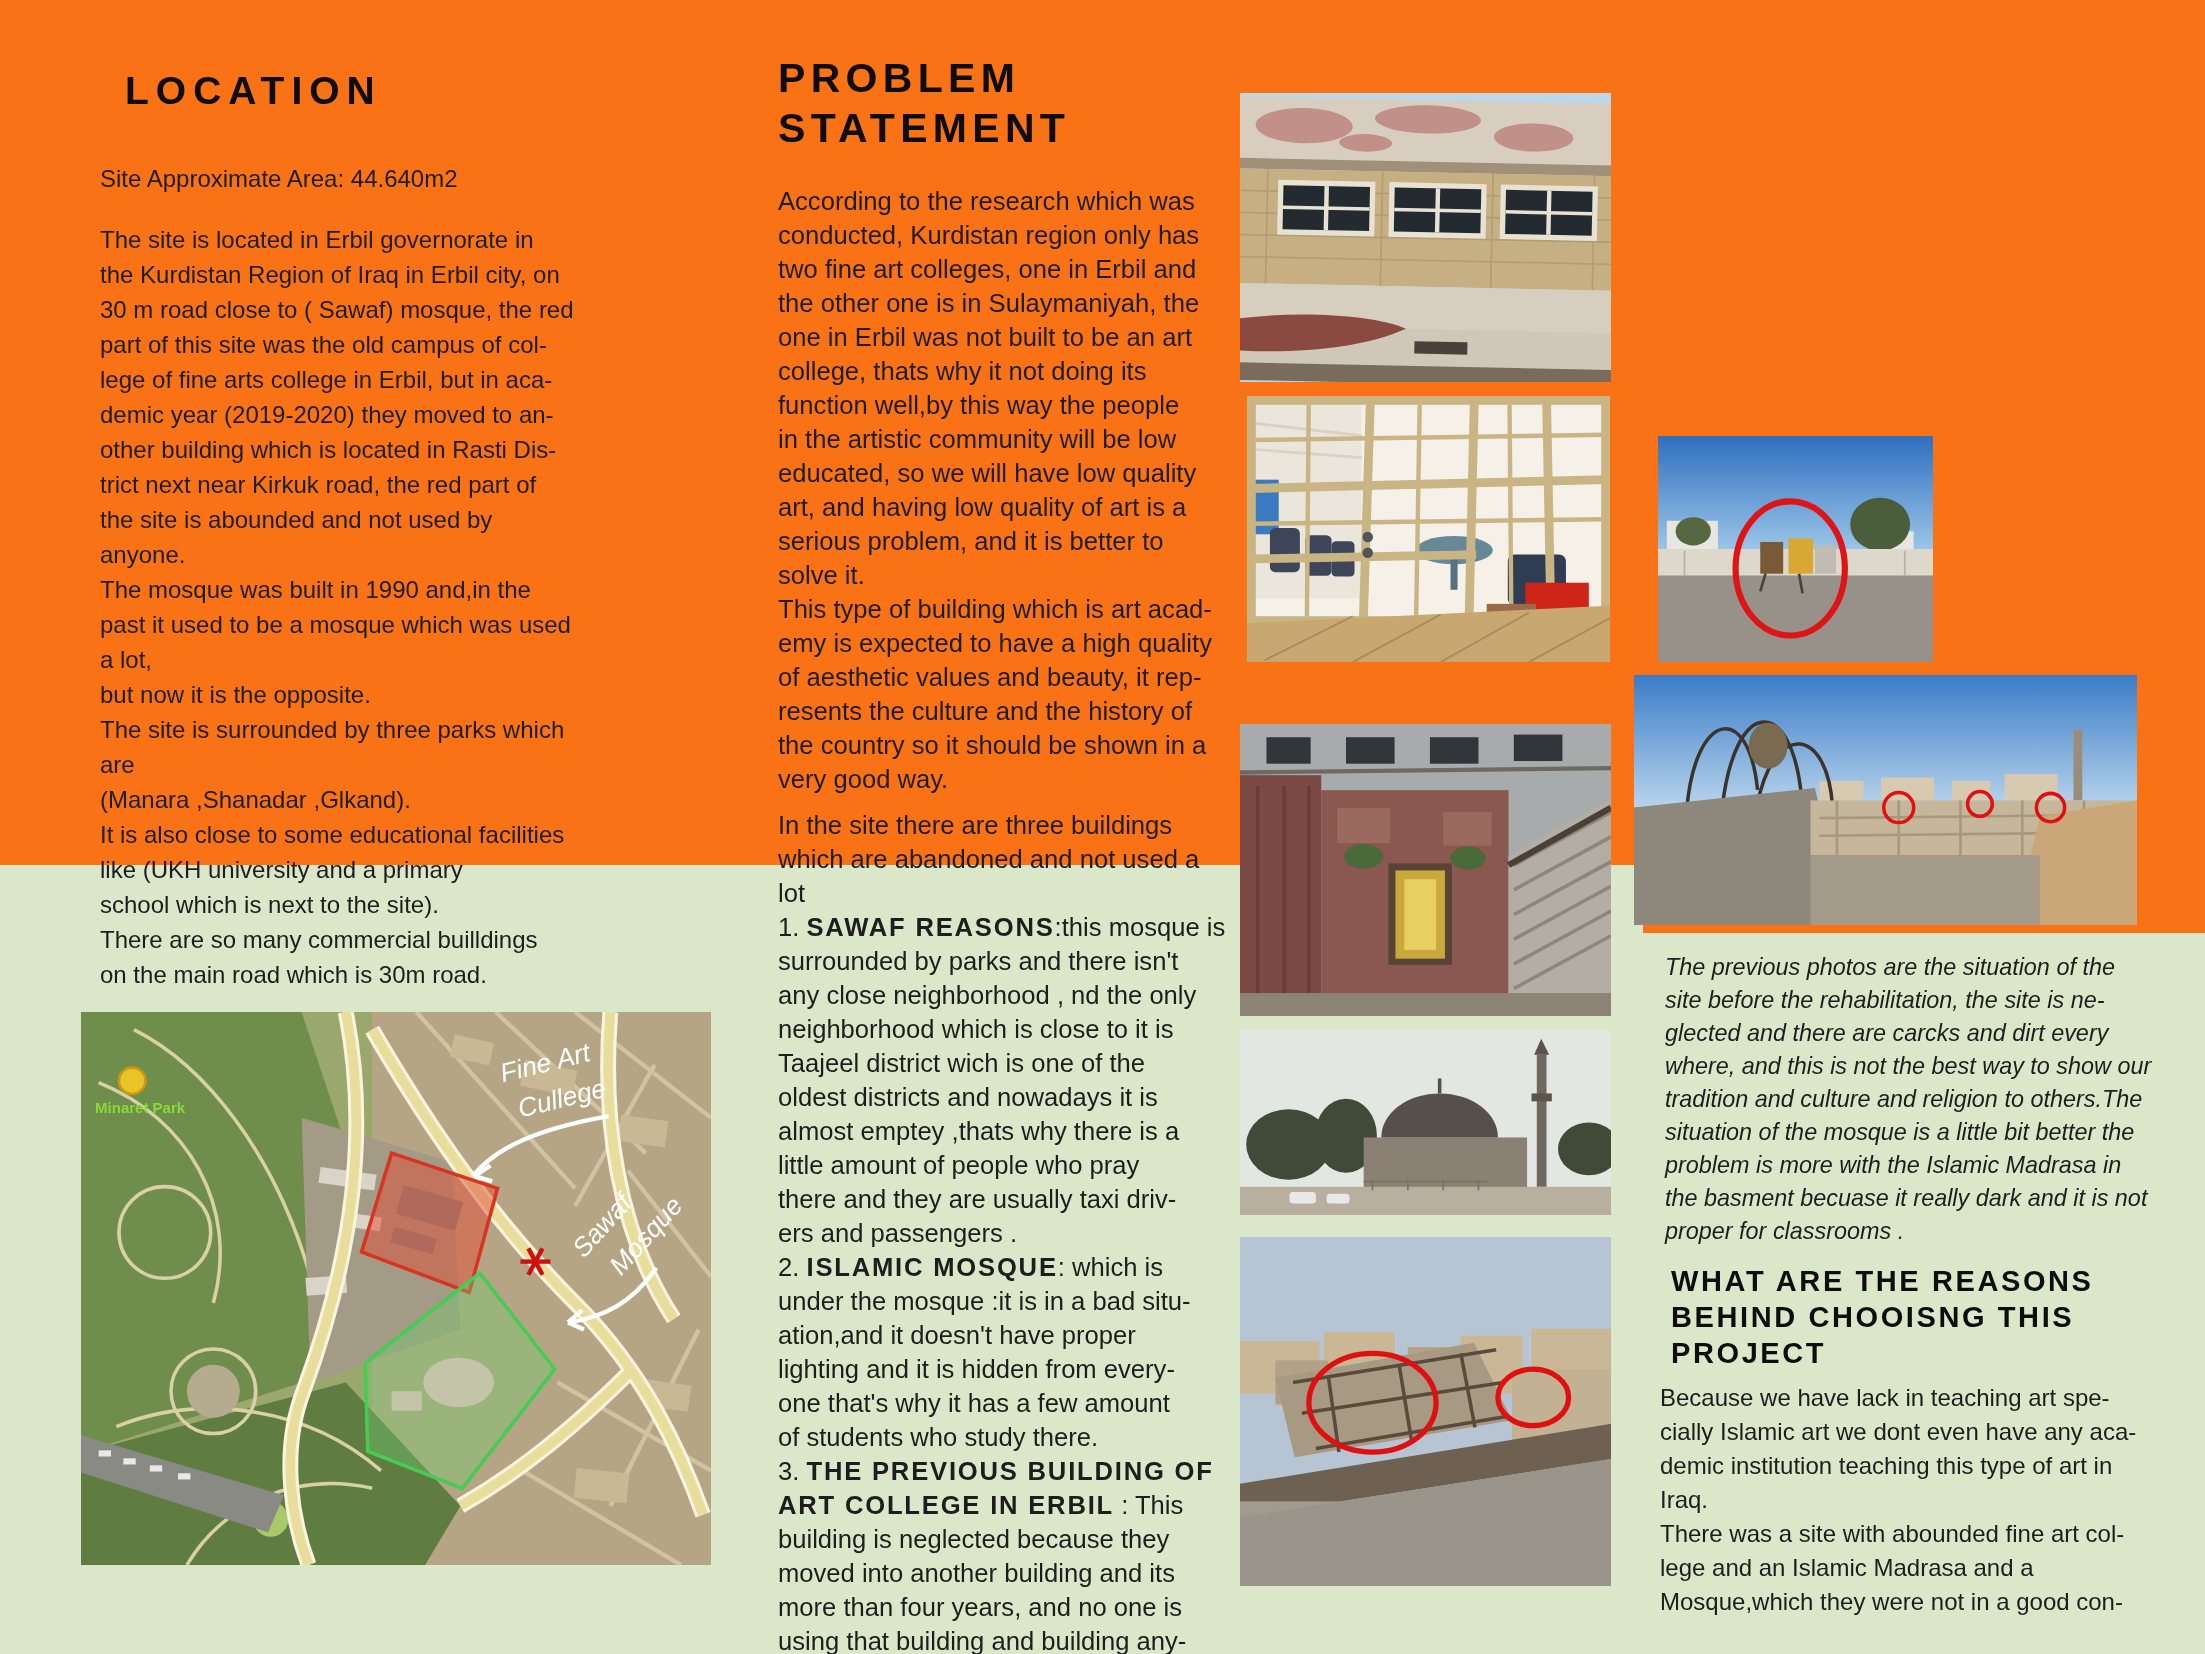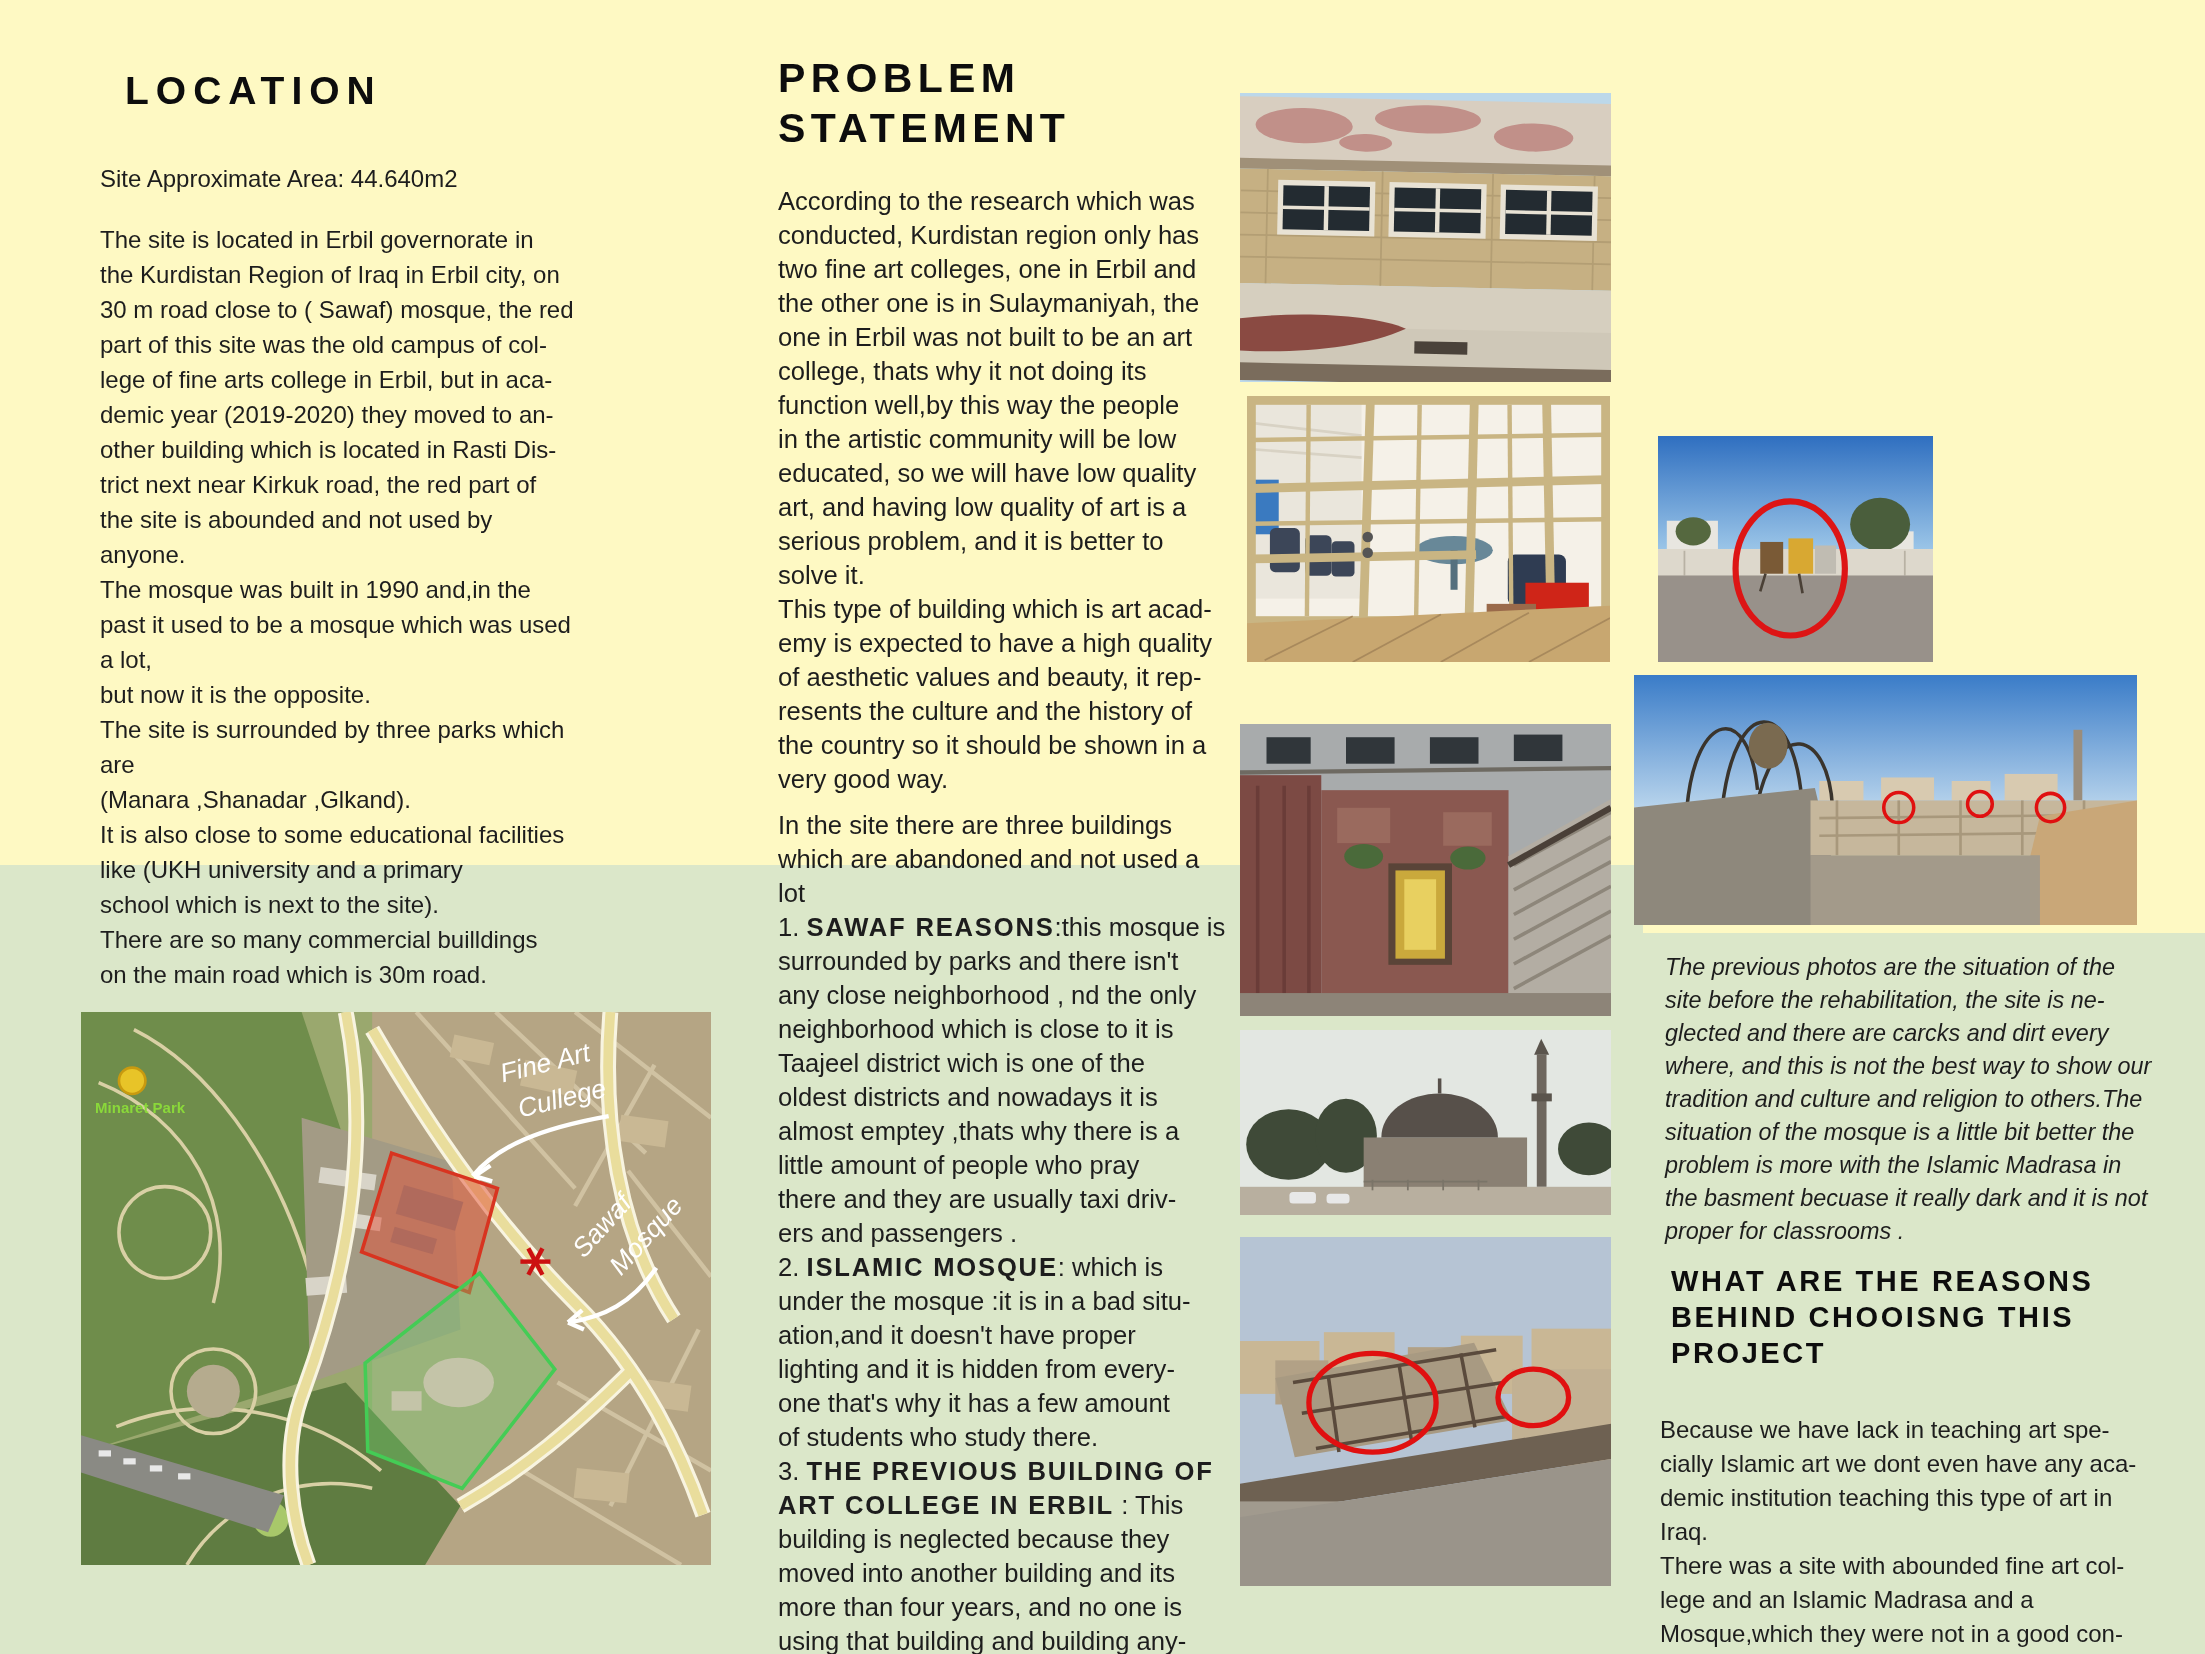"LOCATION" #page { background: #fef9c3 -> #f97316 }
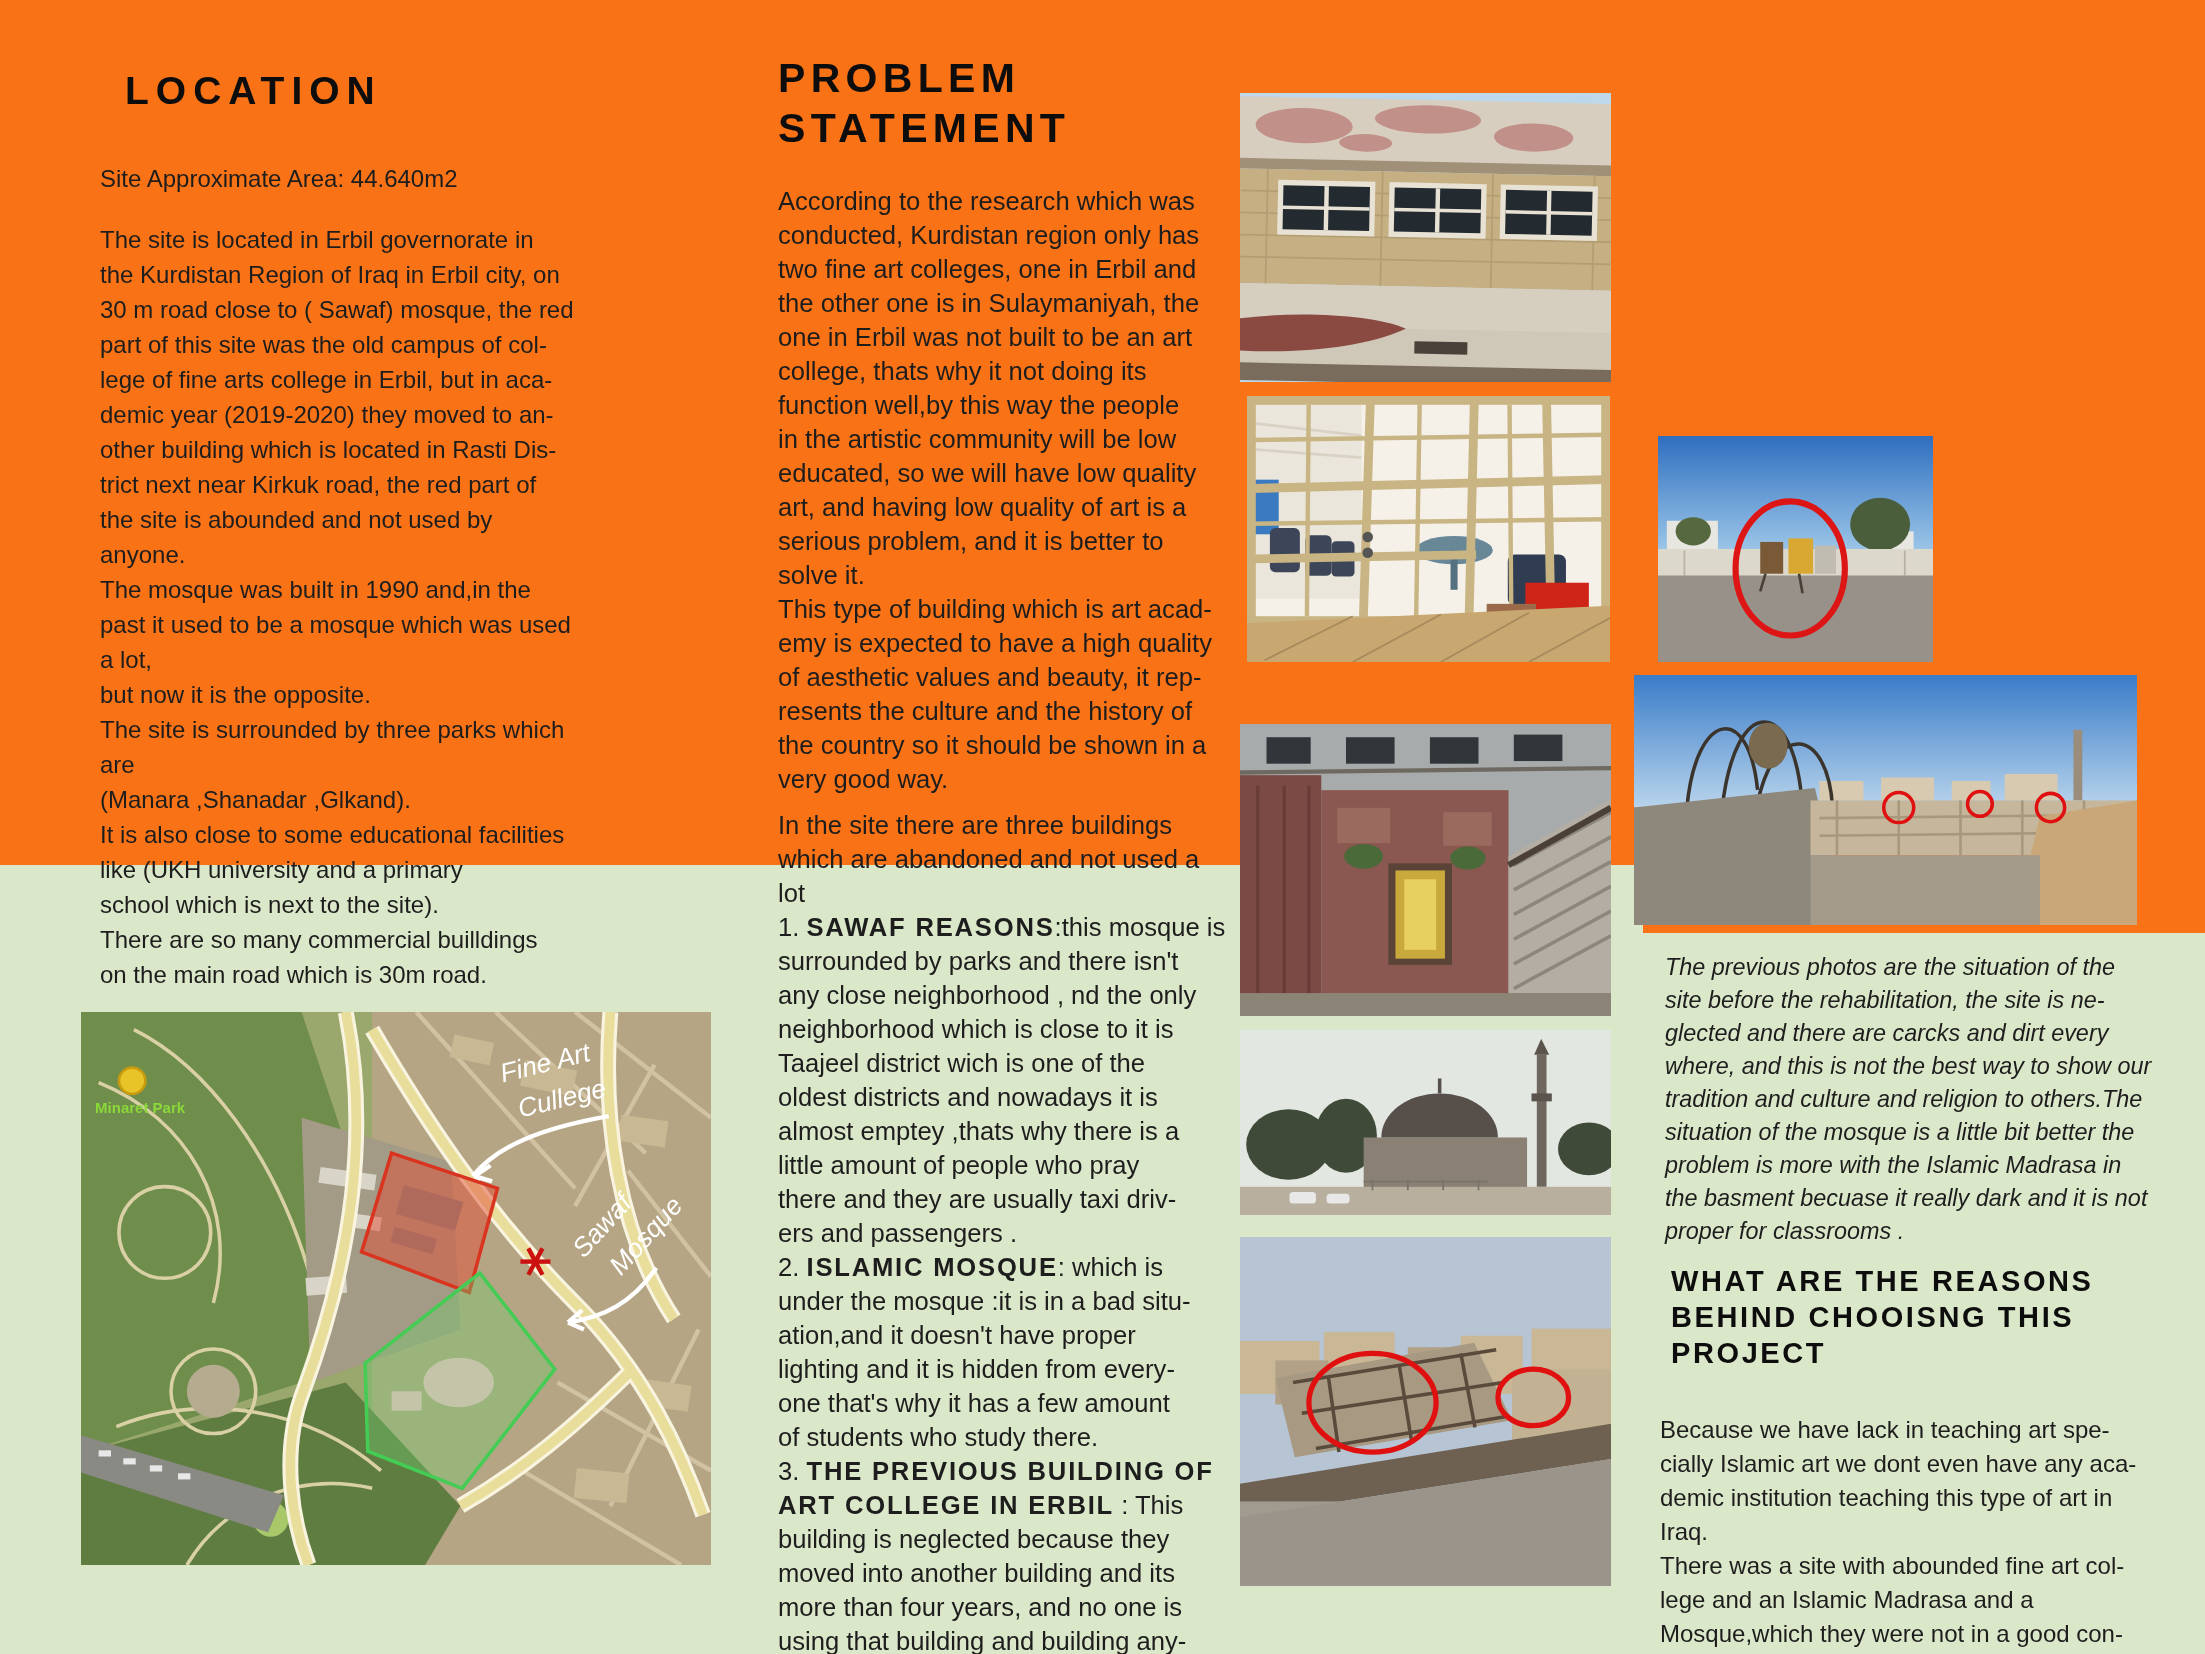"Because we have lack in" .body-r3 { margin-top: 32px -> none }
